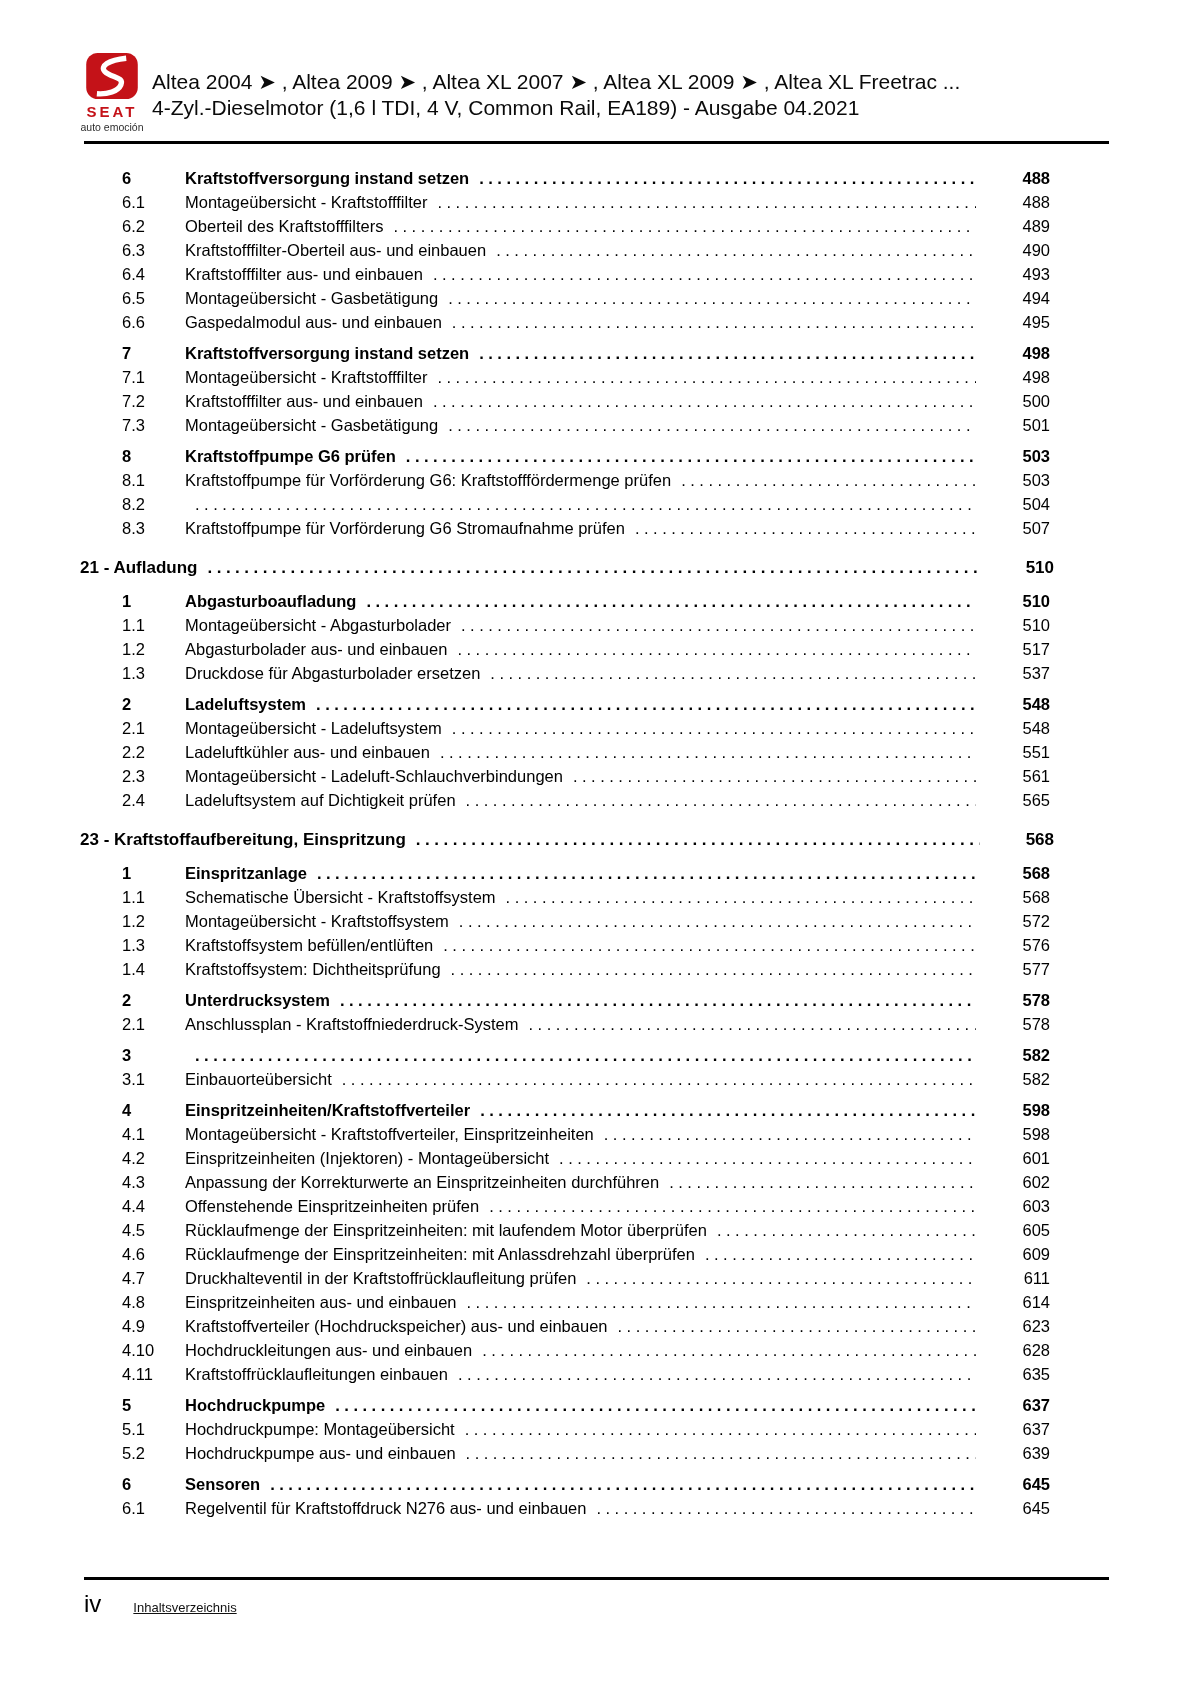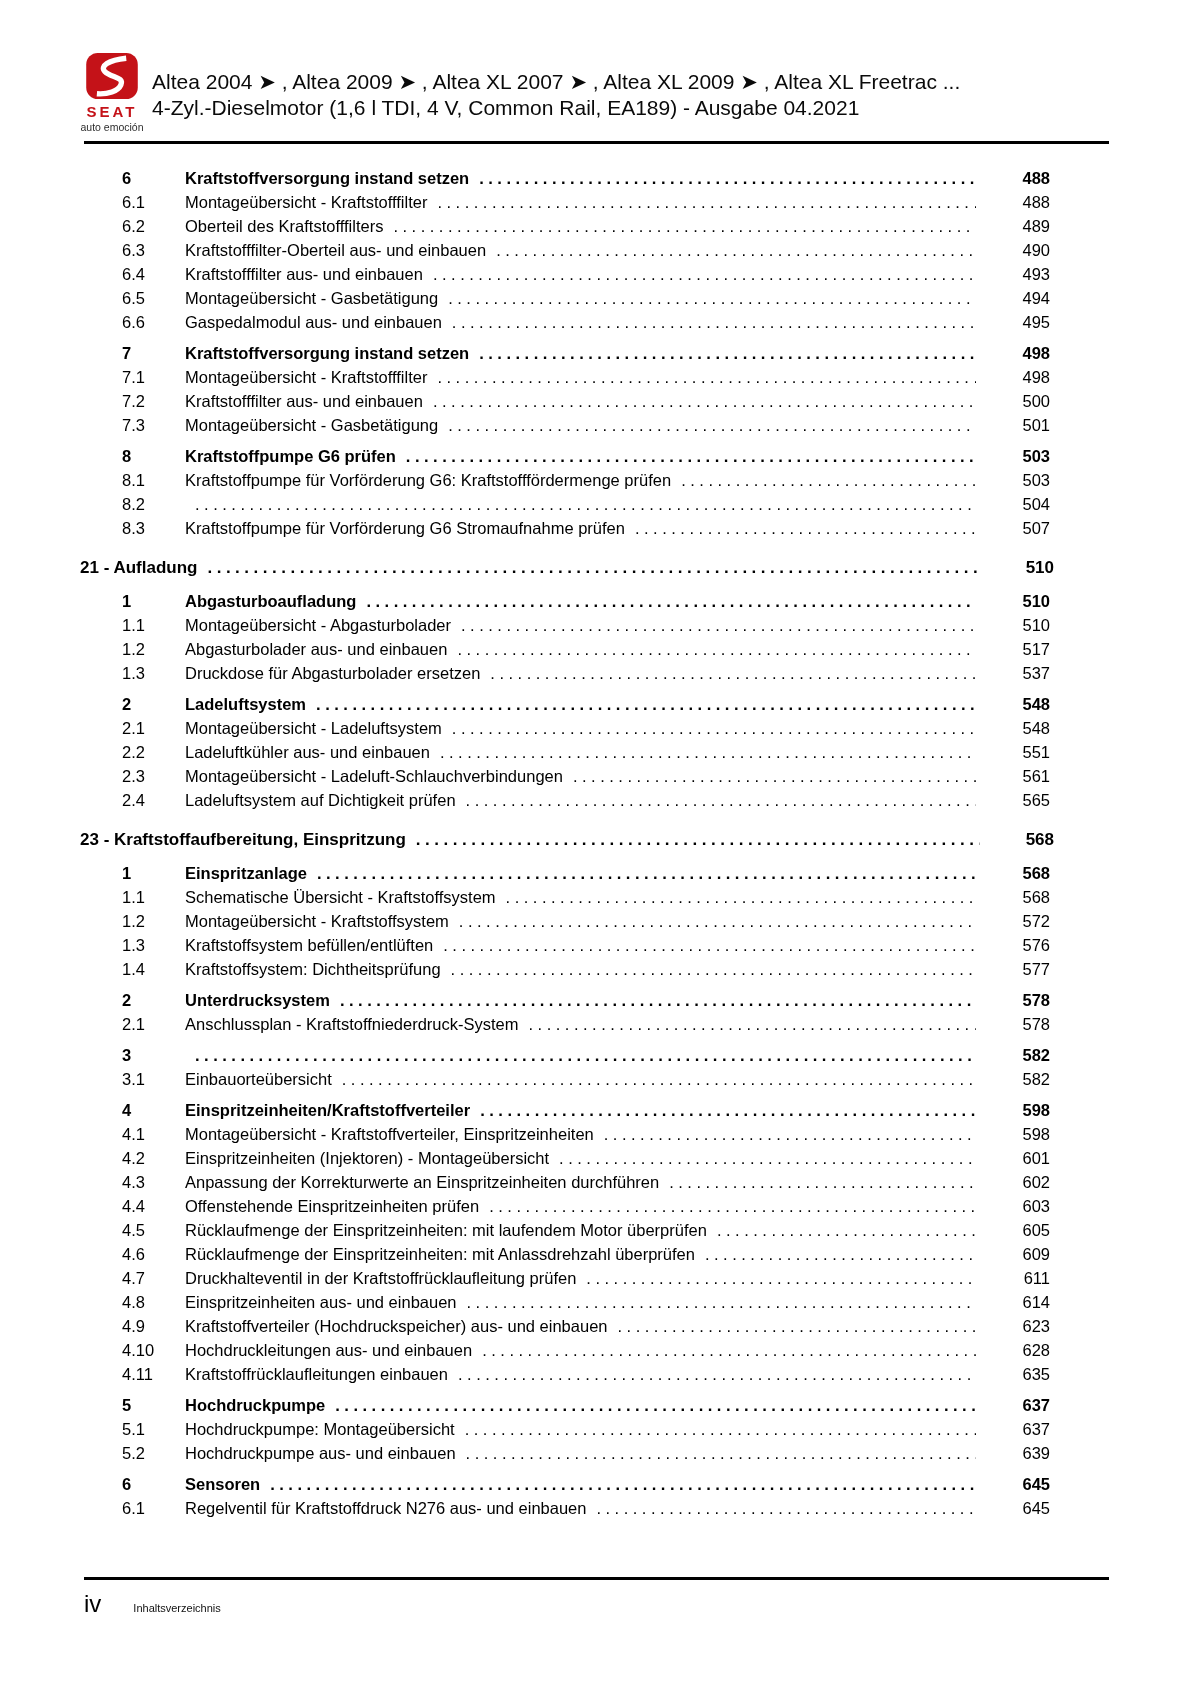"Inhaltsverzeichnis" .footer .footer-text { font-size: 11px -> 13px; text-decoration: none -> underline }
